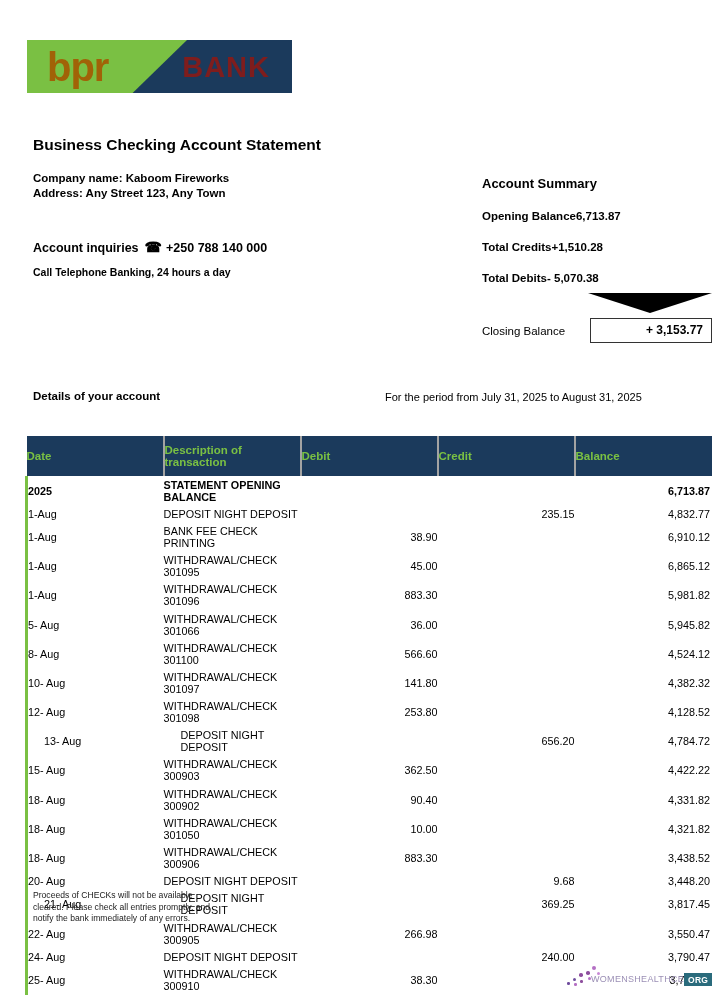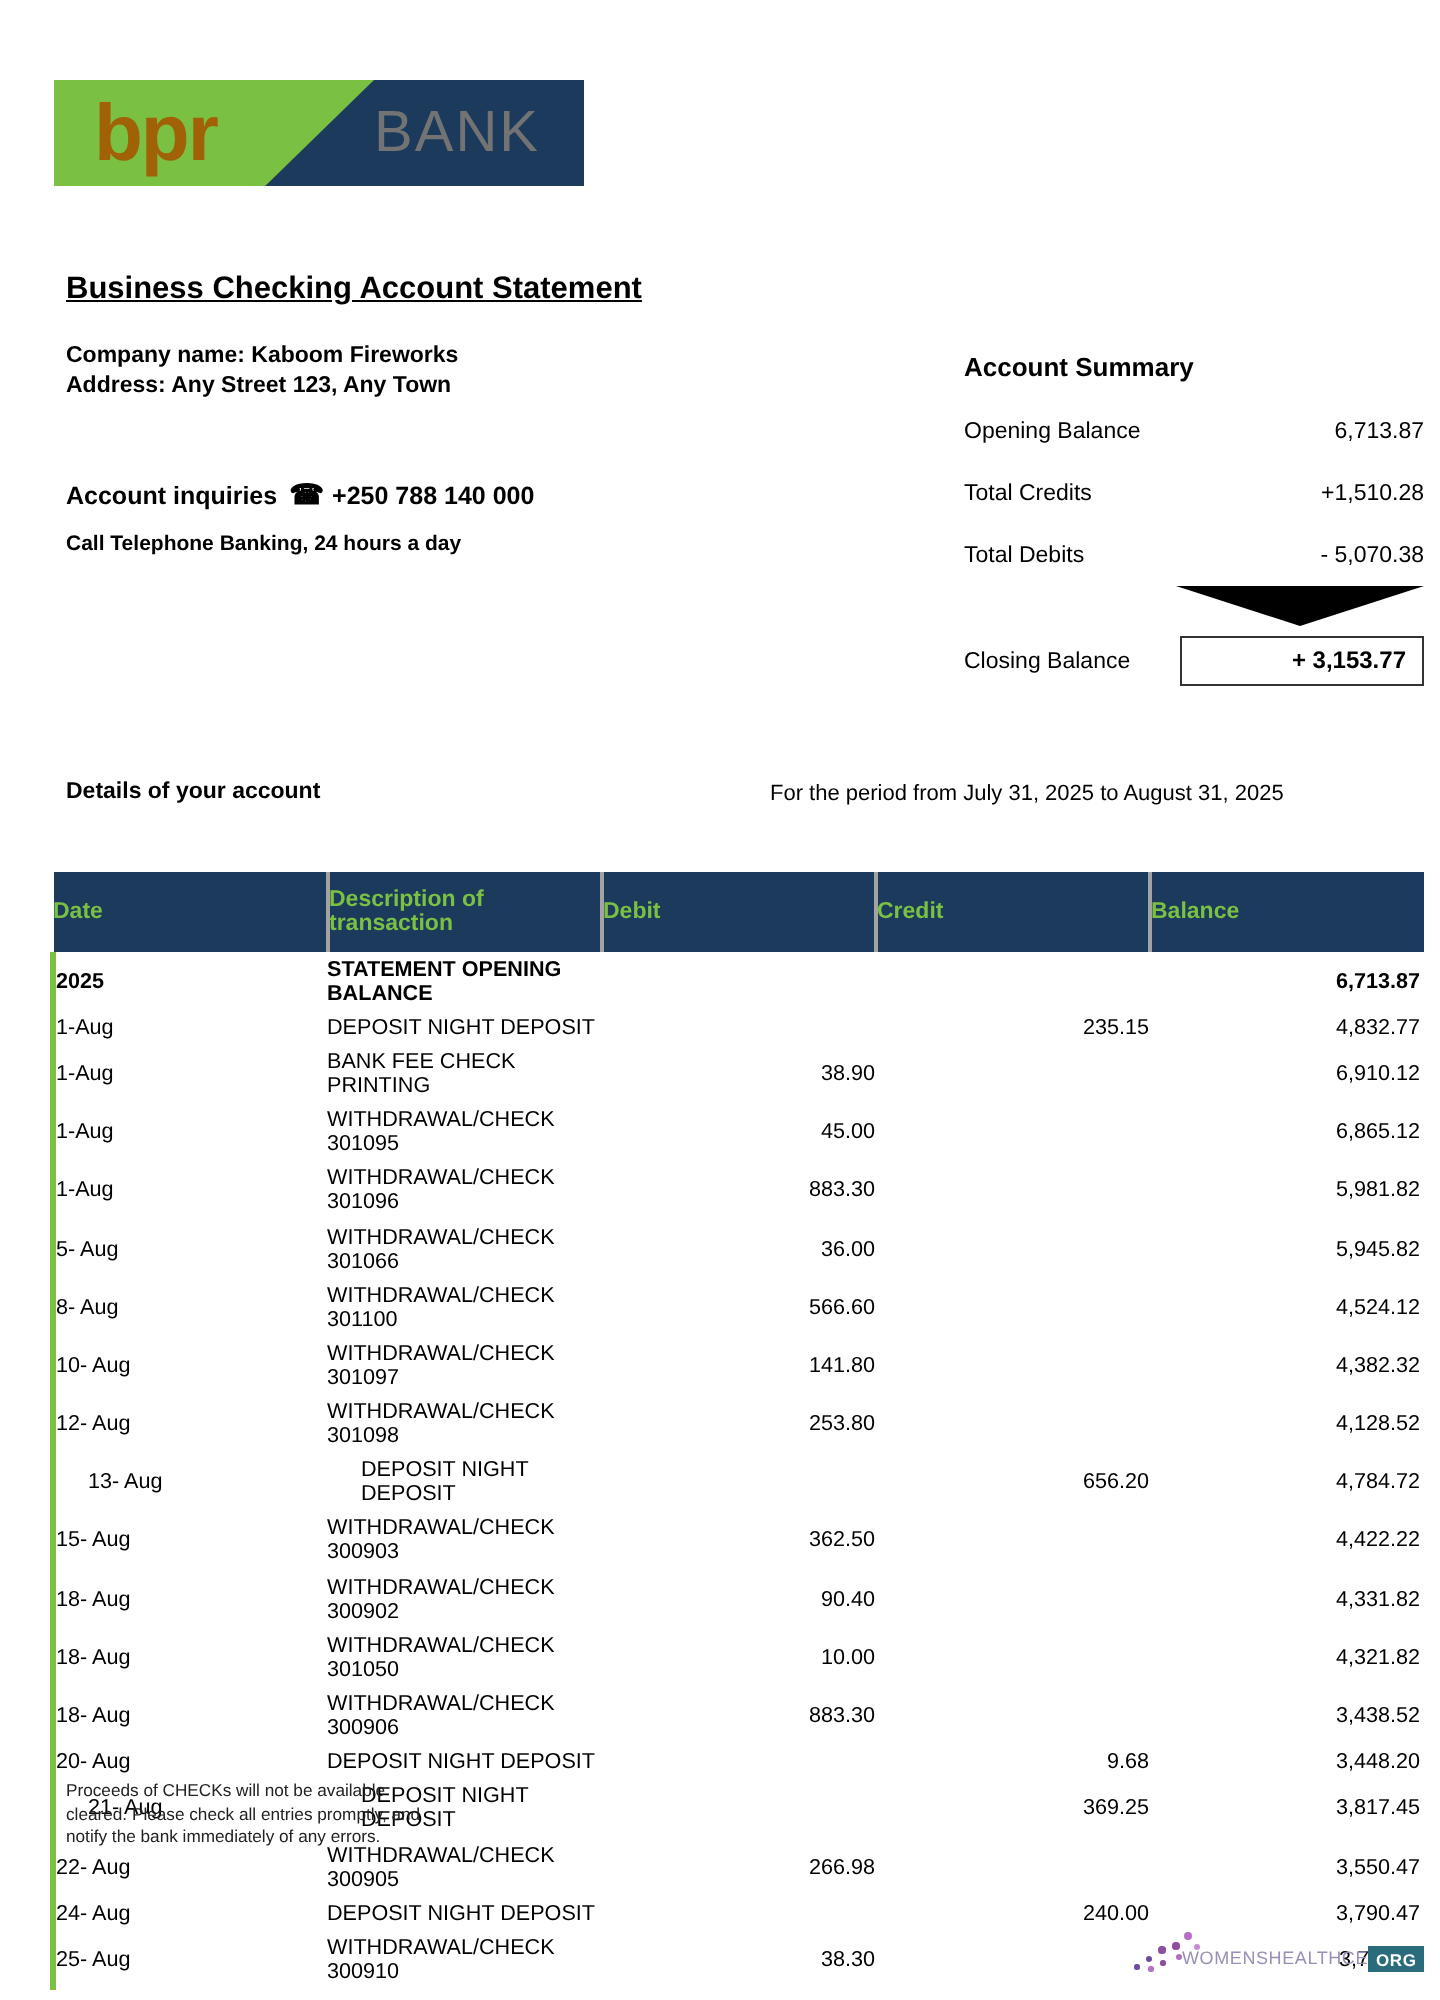"BANK" .logo-bank { color: #737373 -> #7f1d1d; font-weight: normal -> bold }
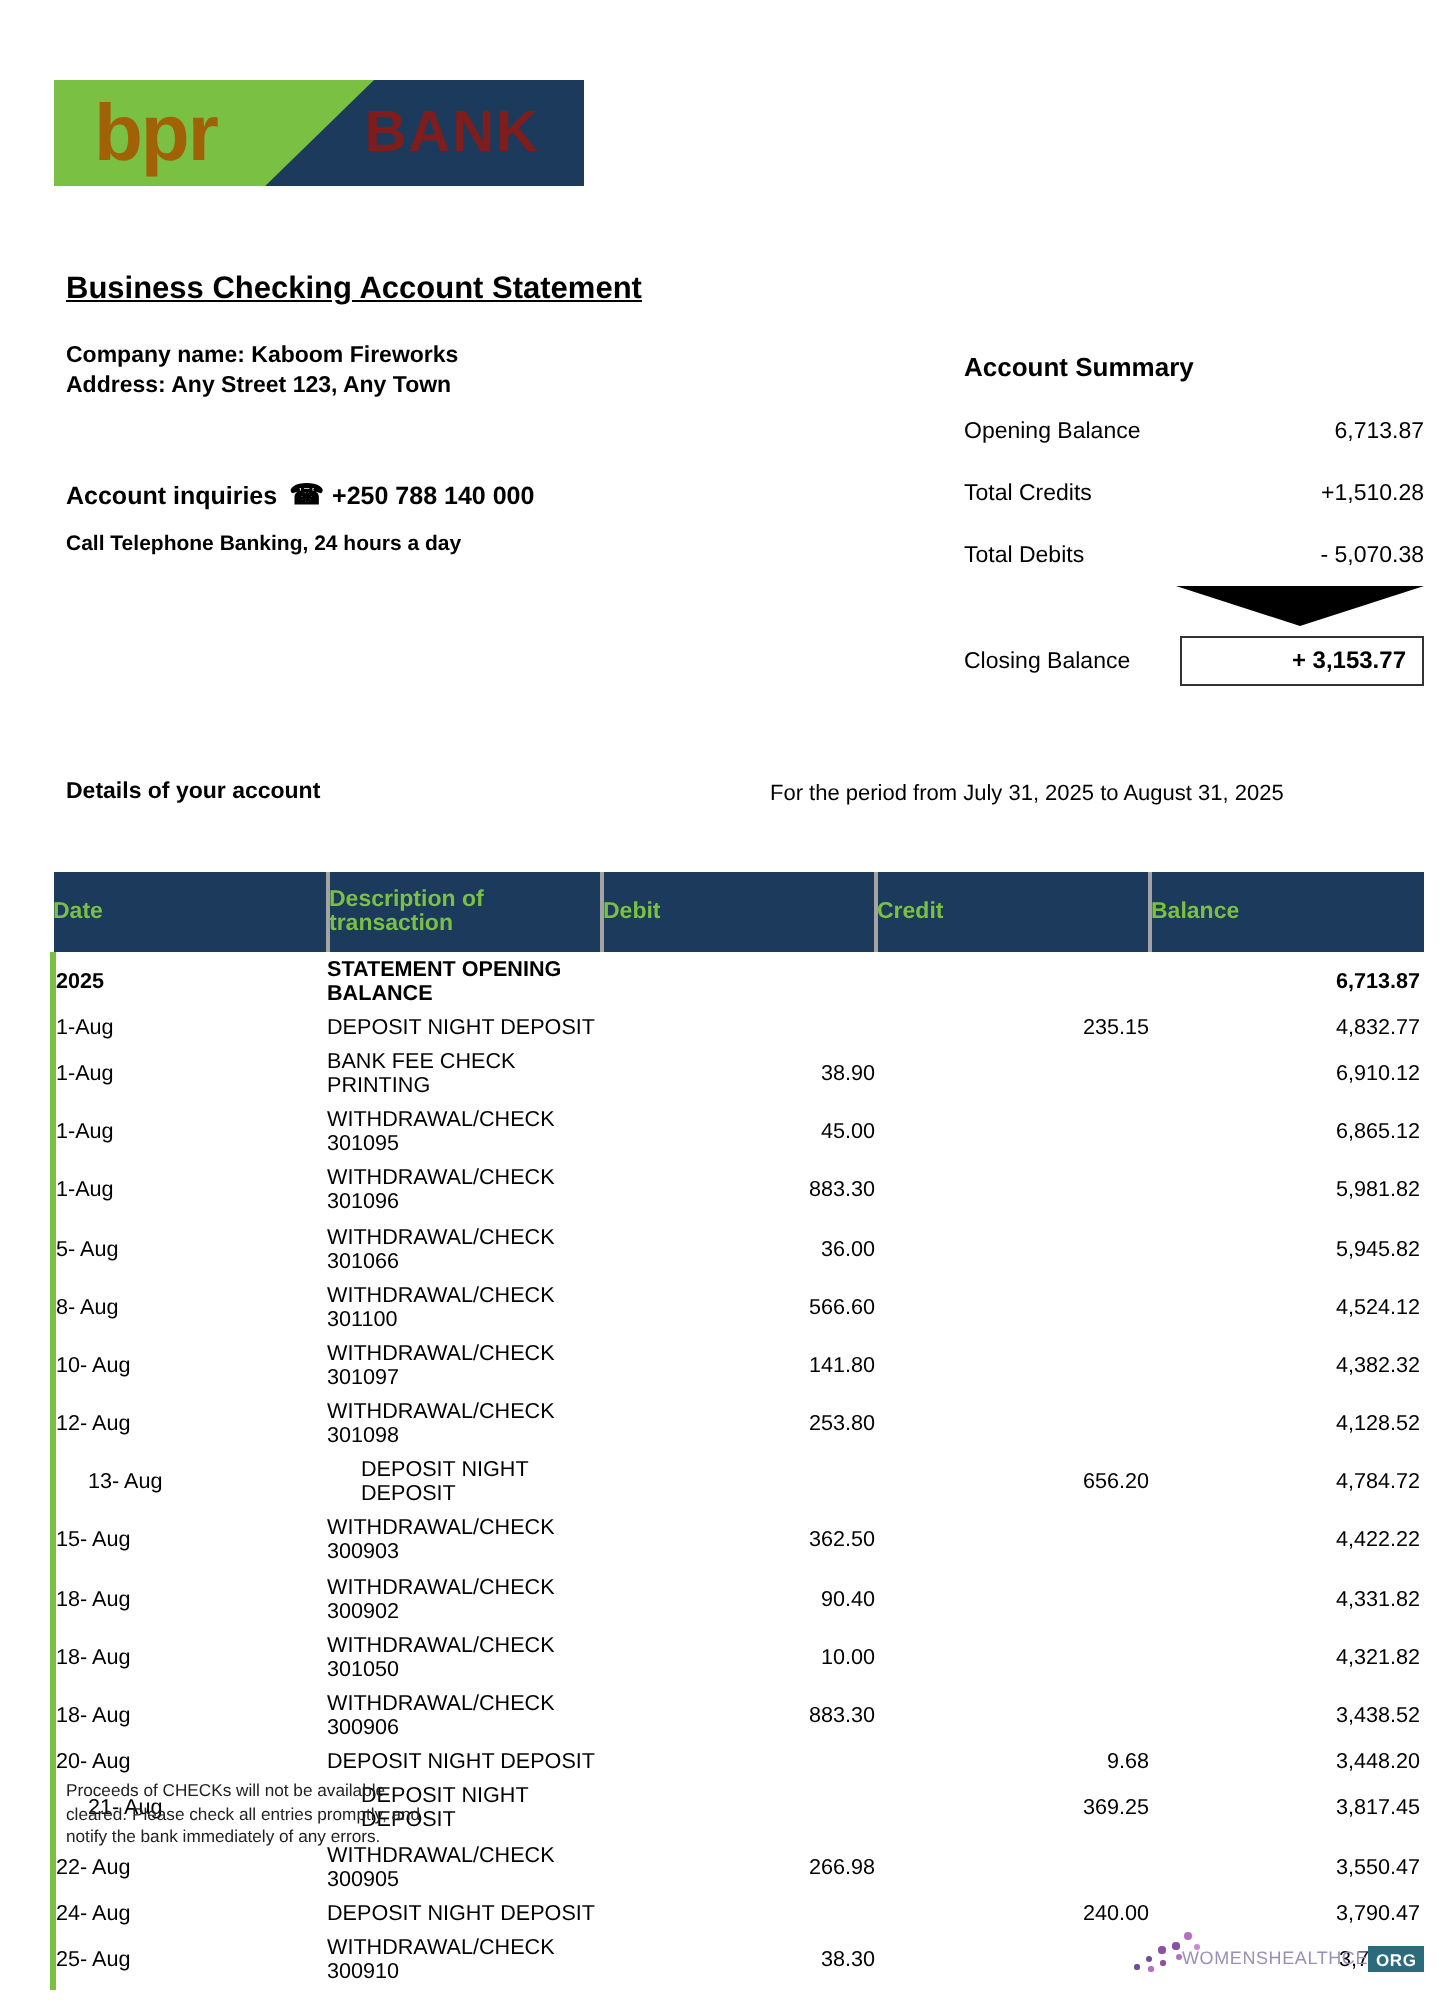"Business Checking Account Statement" .doc-title { text-decoration: underline -> none }
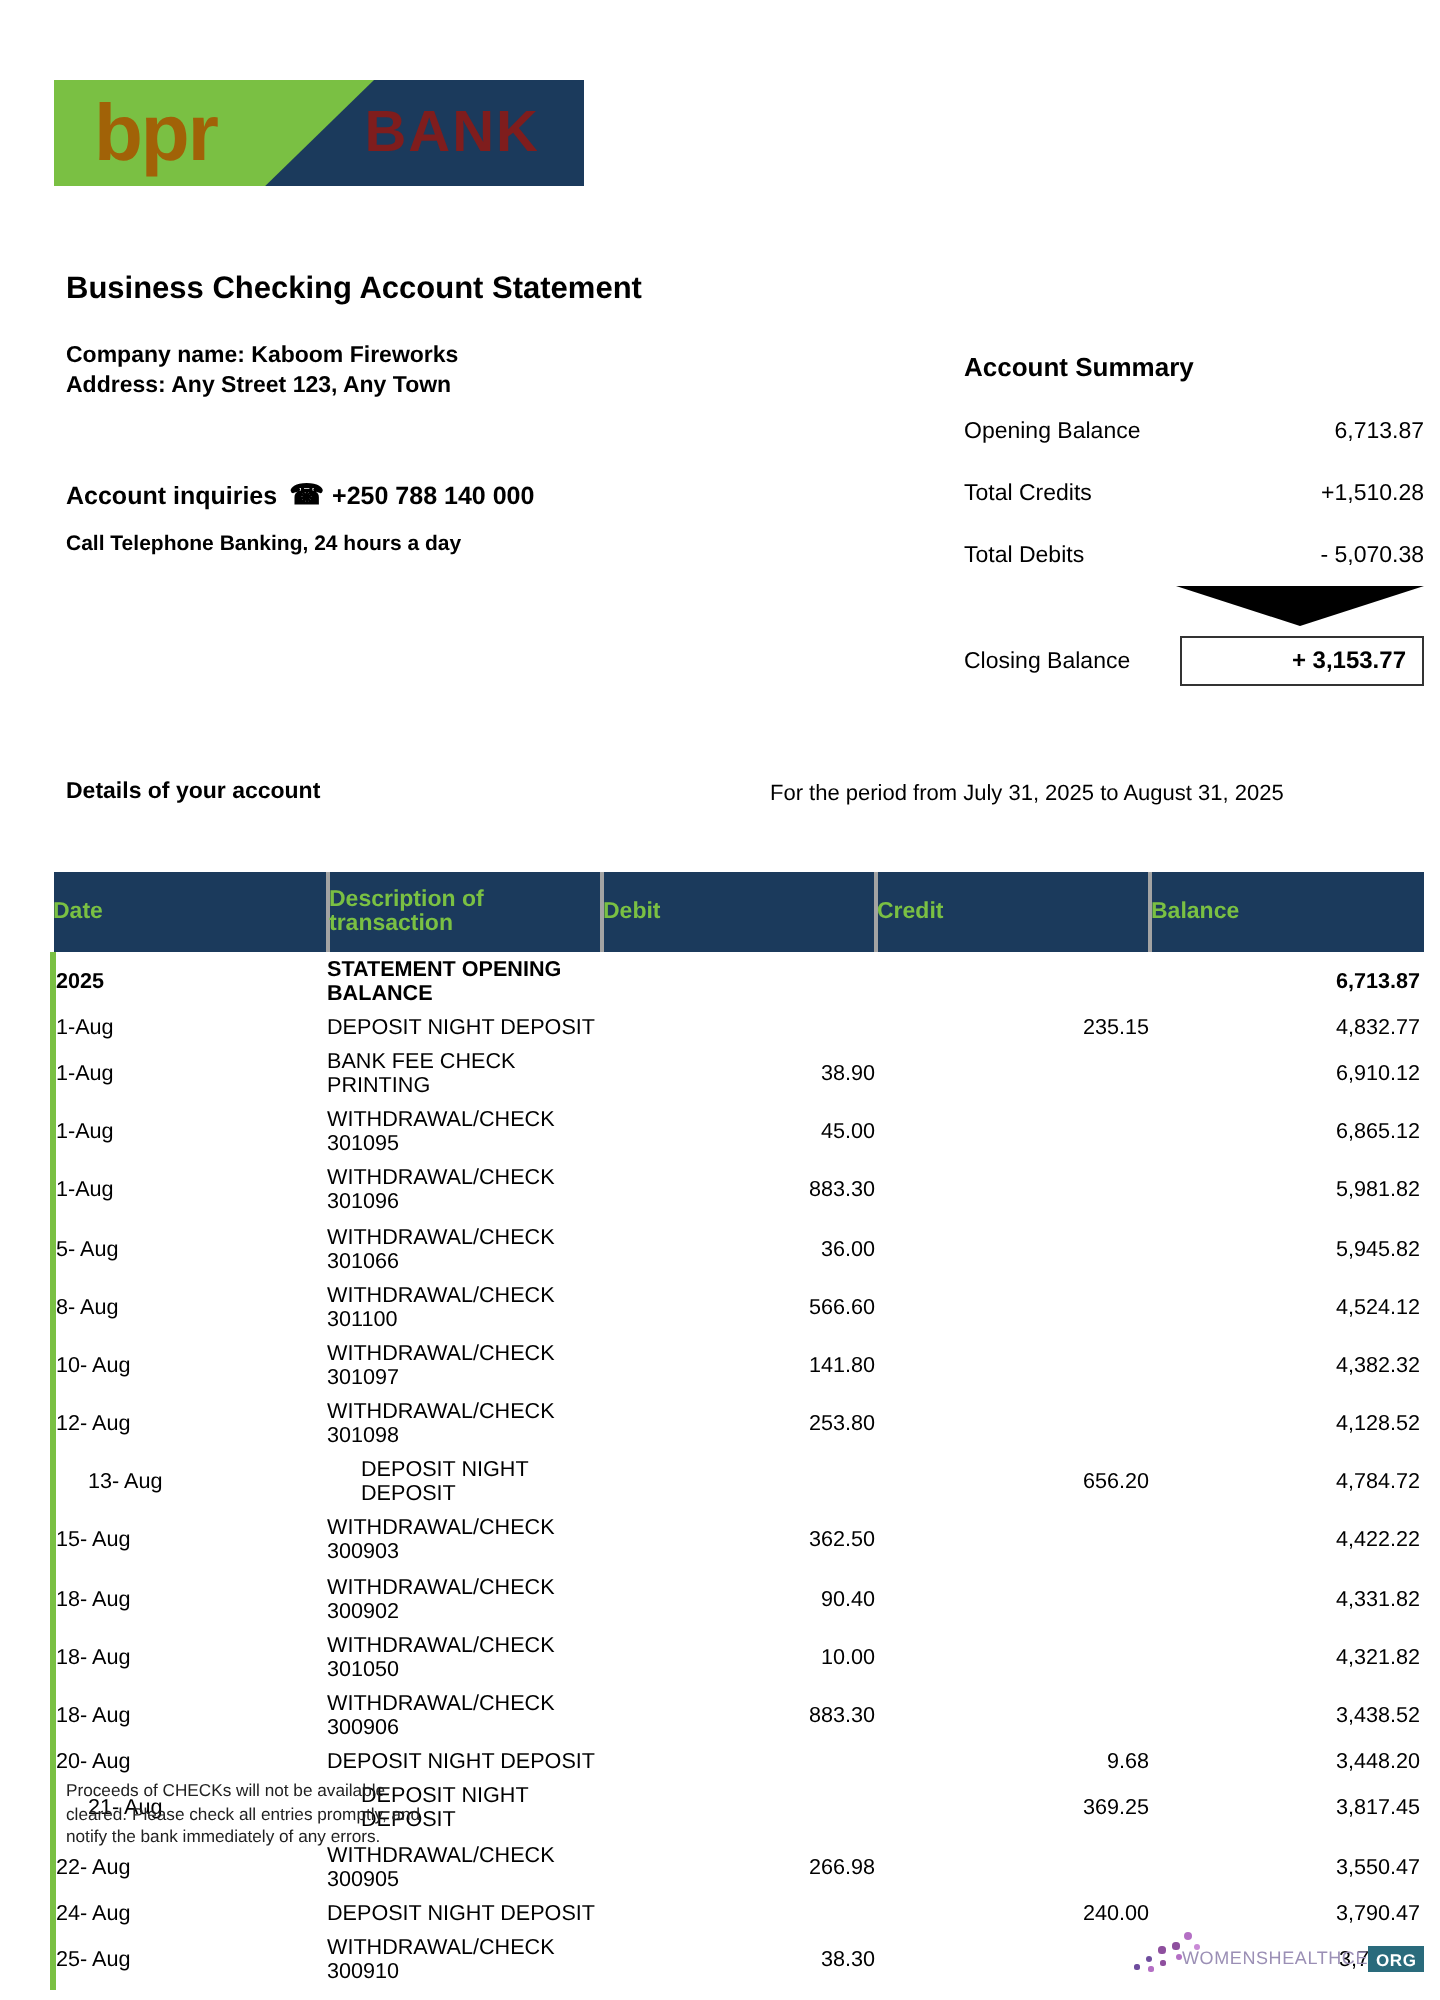"Opening Balance" .summary-row { font-weight: normal -> bold; justify-content: space-between -> flex-start }
